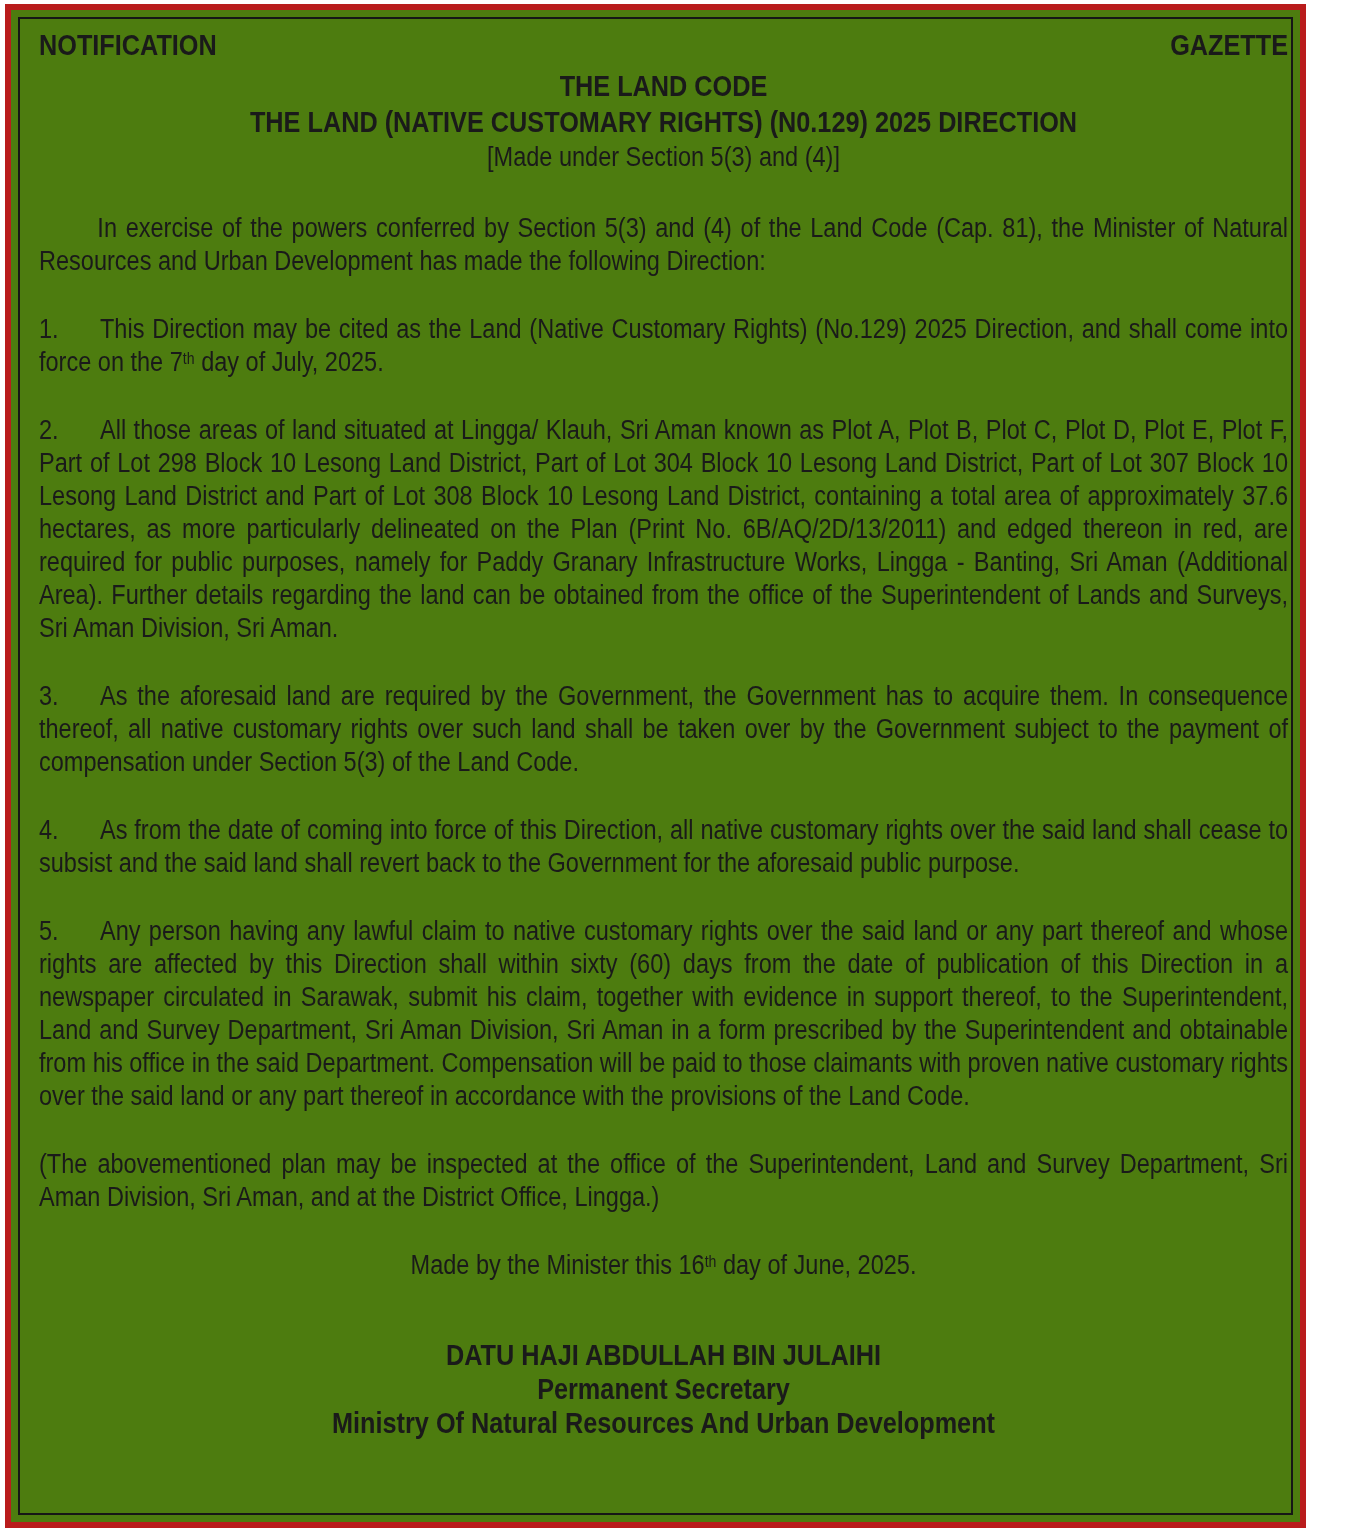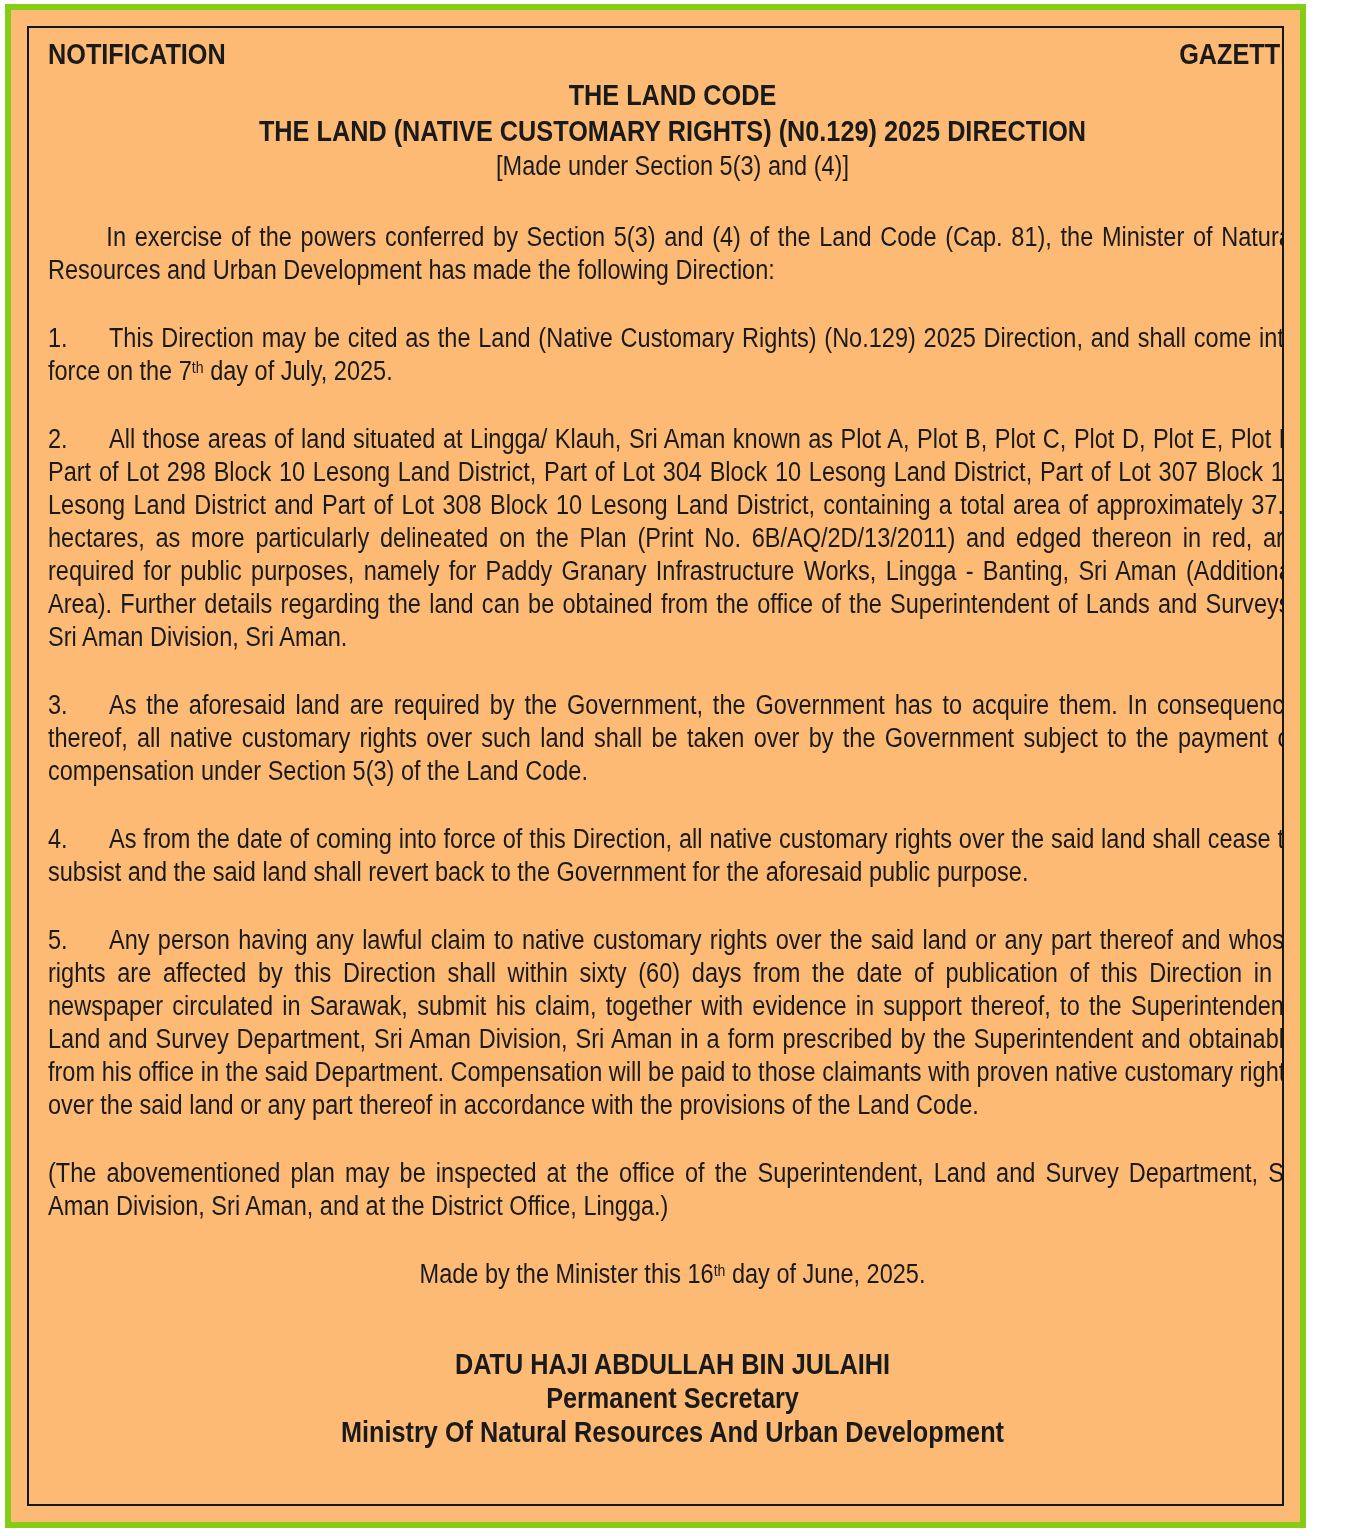"NOTIFICATION" .frame-outer { background: #fdba74 -> #4d7c0f; border: 6px solid #84cc16 -> 6px solid #b91c1c; padding: 16px -> 7px }
